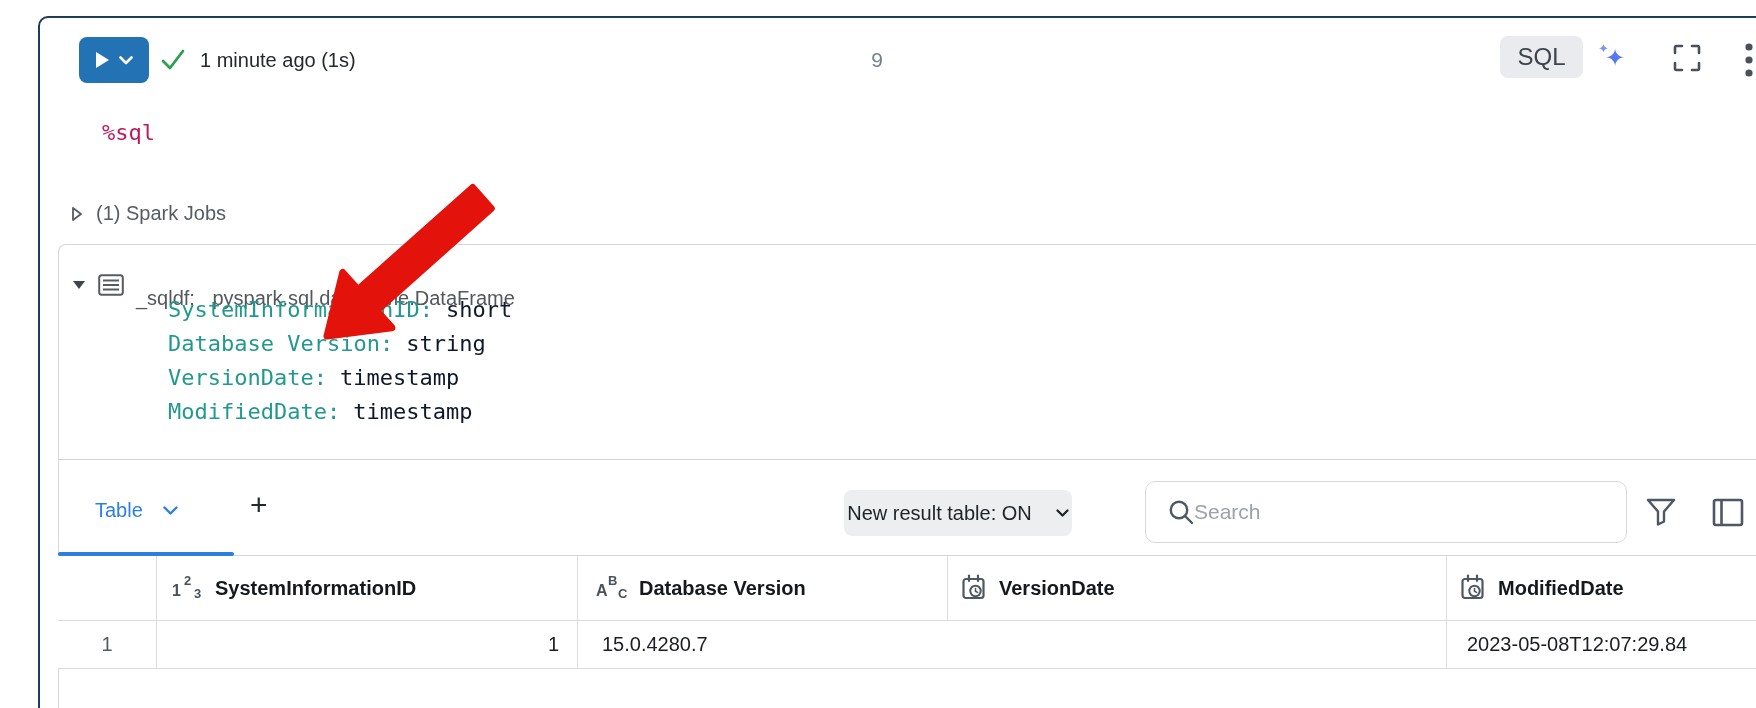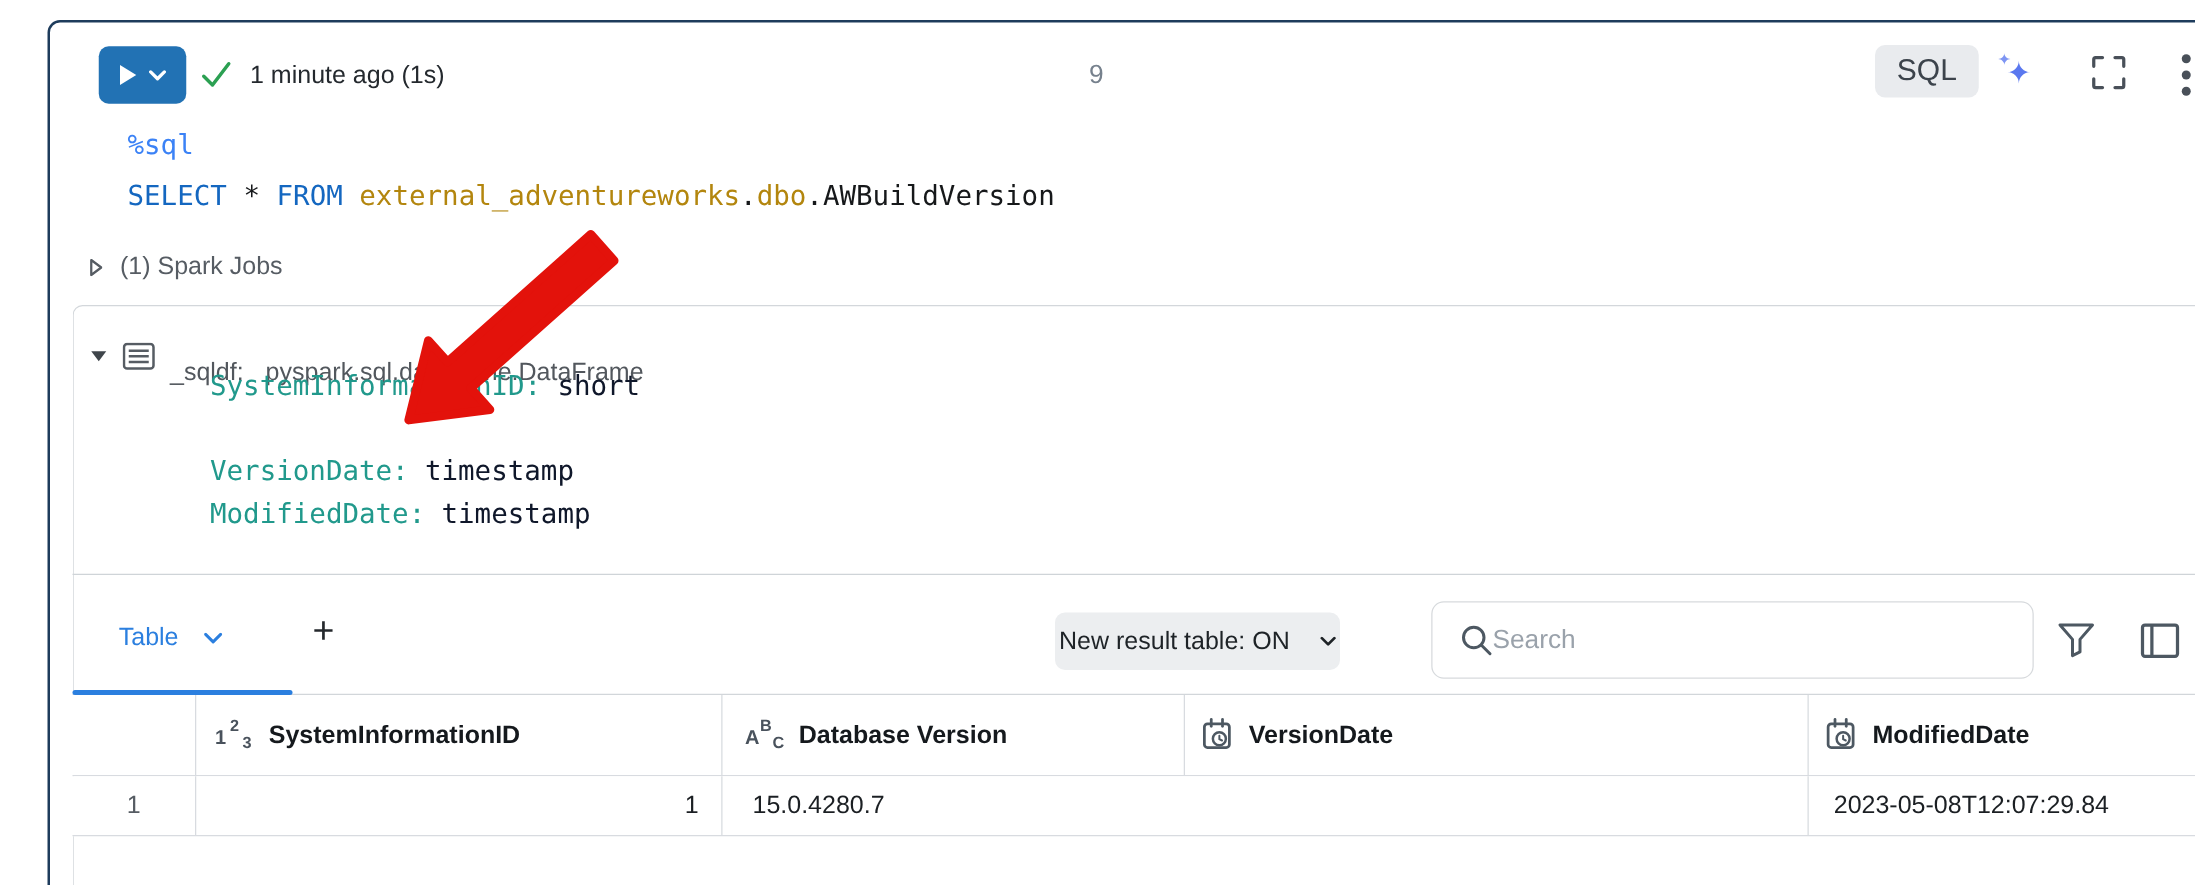"%sql" .code-line1 { color: #3b82f6 -> #be185d; top: 104px -> 120px }
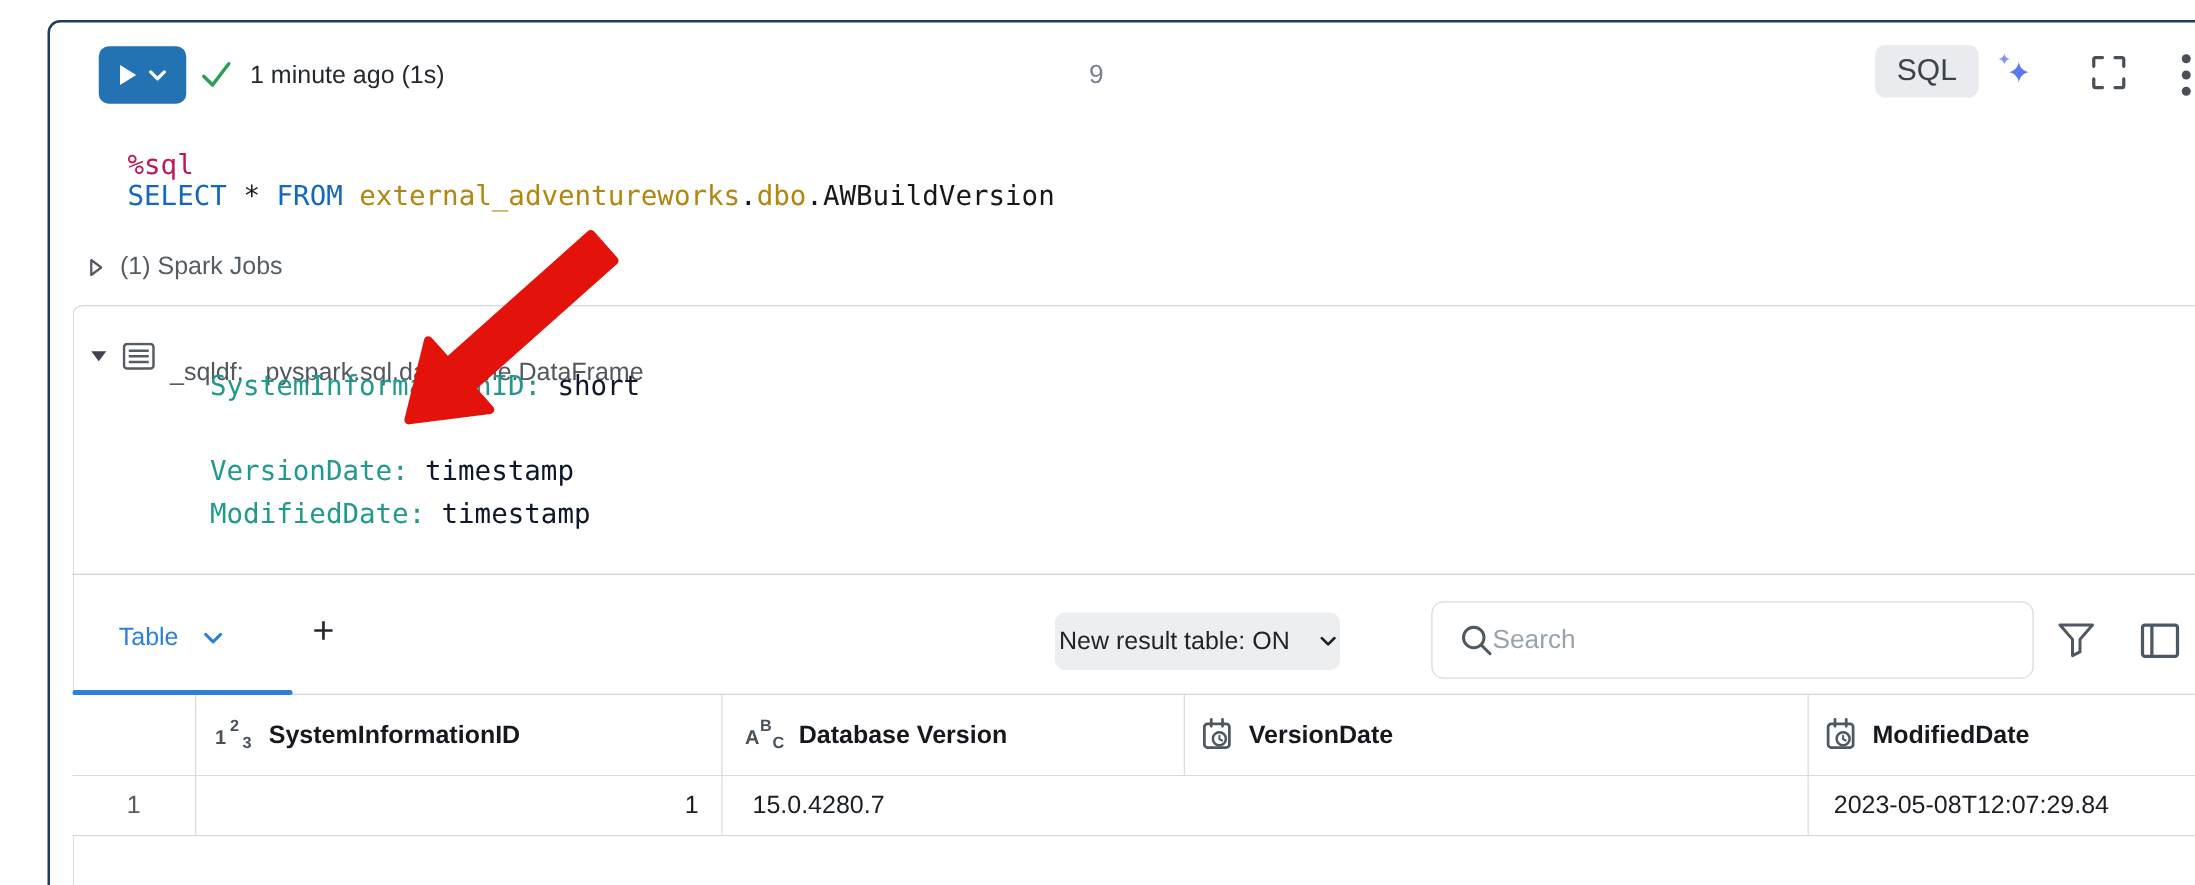"SELECT * FROM" div.code { html: <div><span>SELECT </span><span>* </span><span>FROM </span><span>external_adventureworks</span><span>.</span><span>dbo</span><span>.</span><span>AWBuildVersion</span></div> -> none }
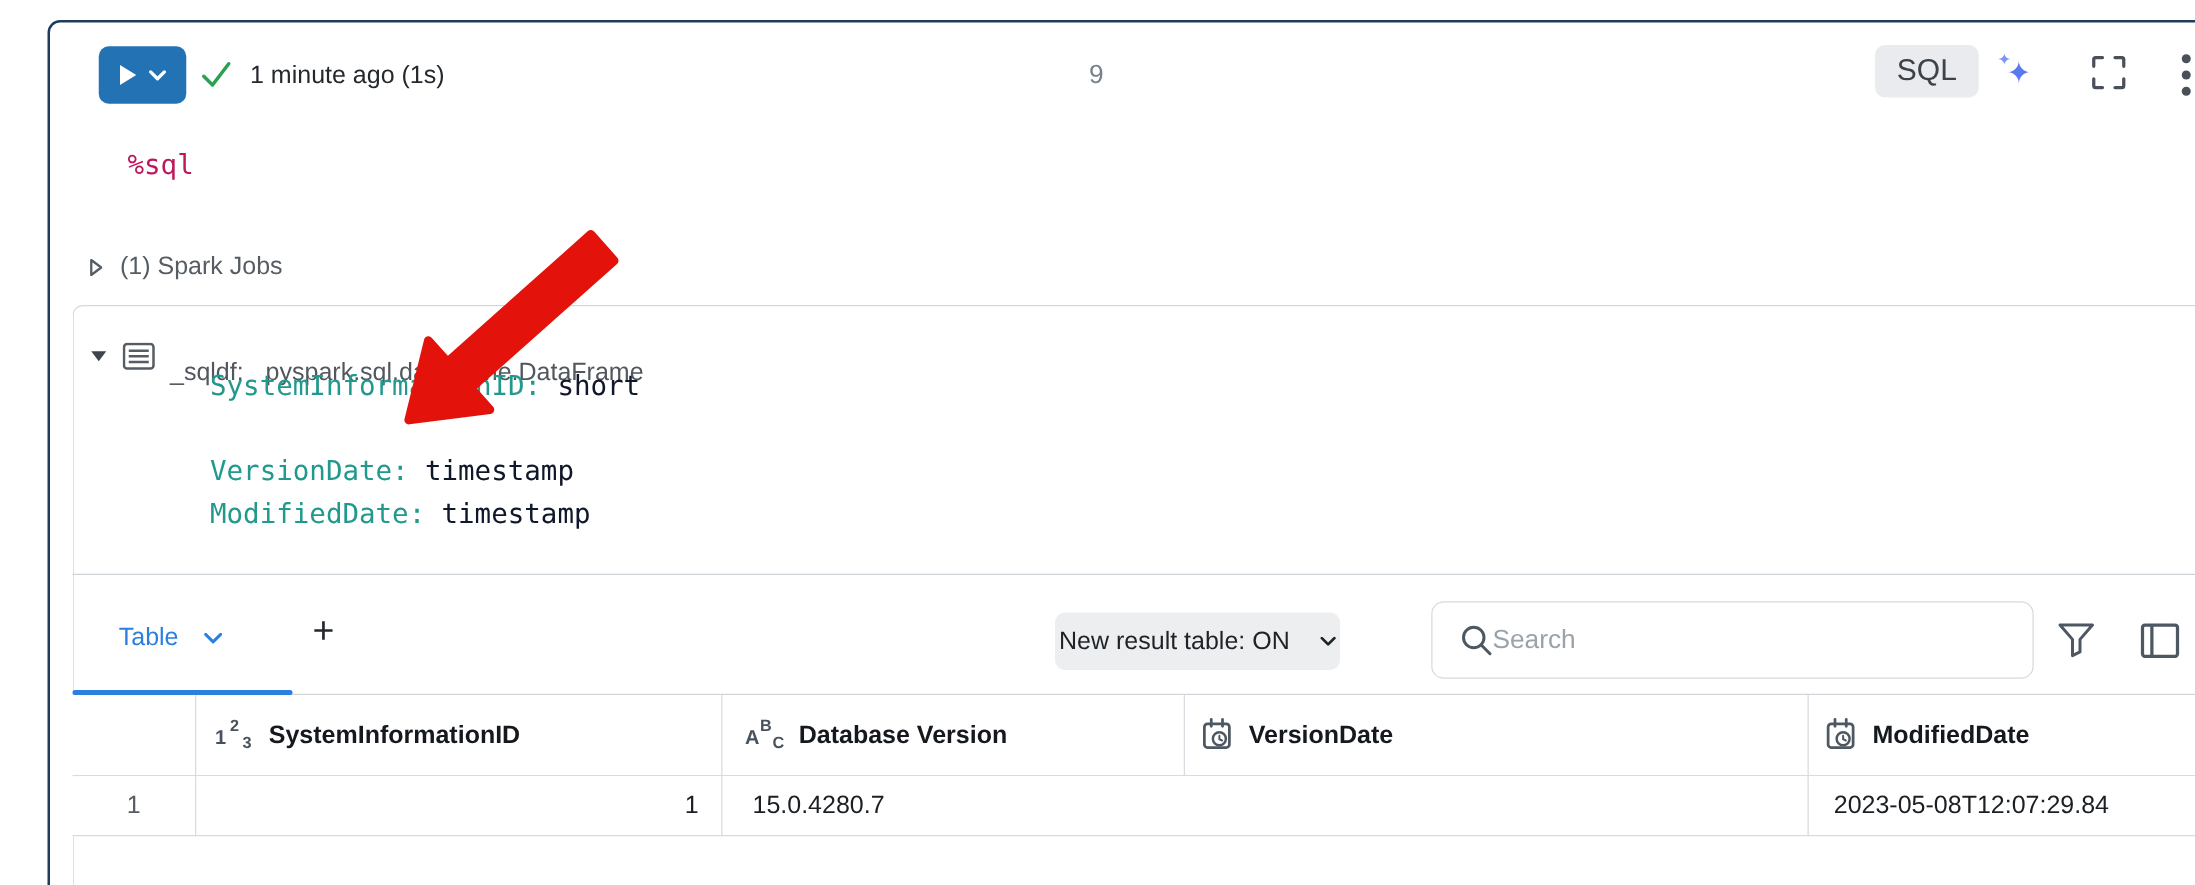"Database Version: string" div.schema-line { html: none -> <div><span>Database Version:</span><span>string</span></div> }
